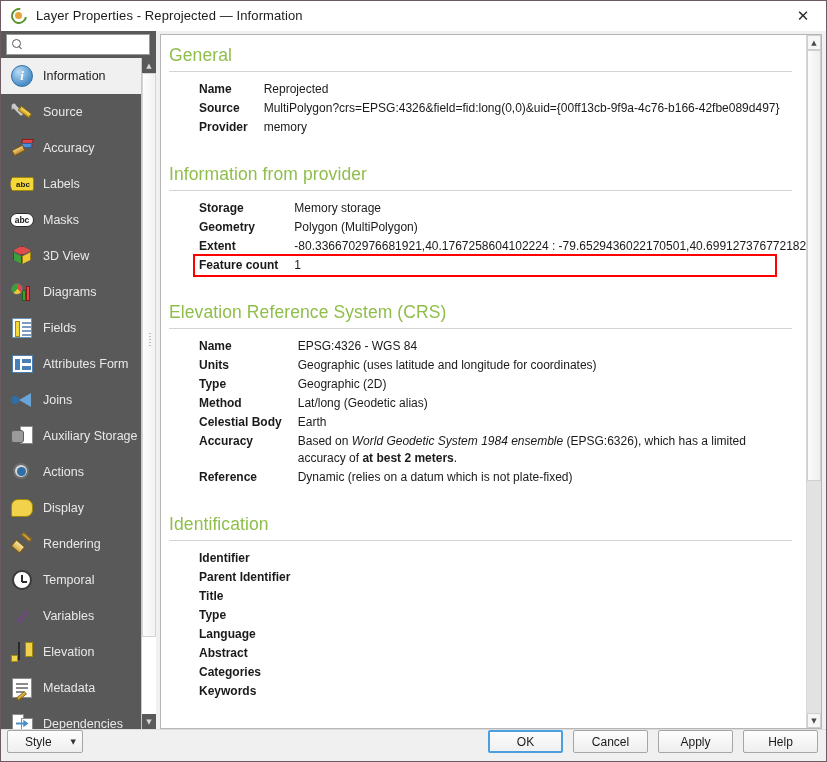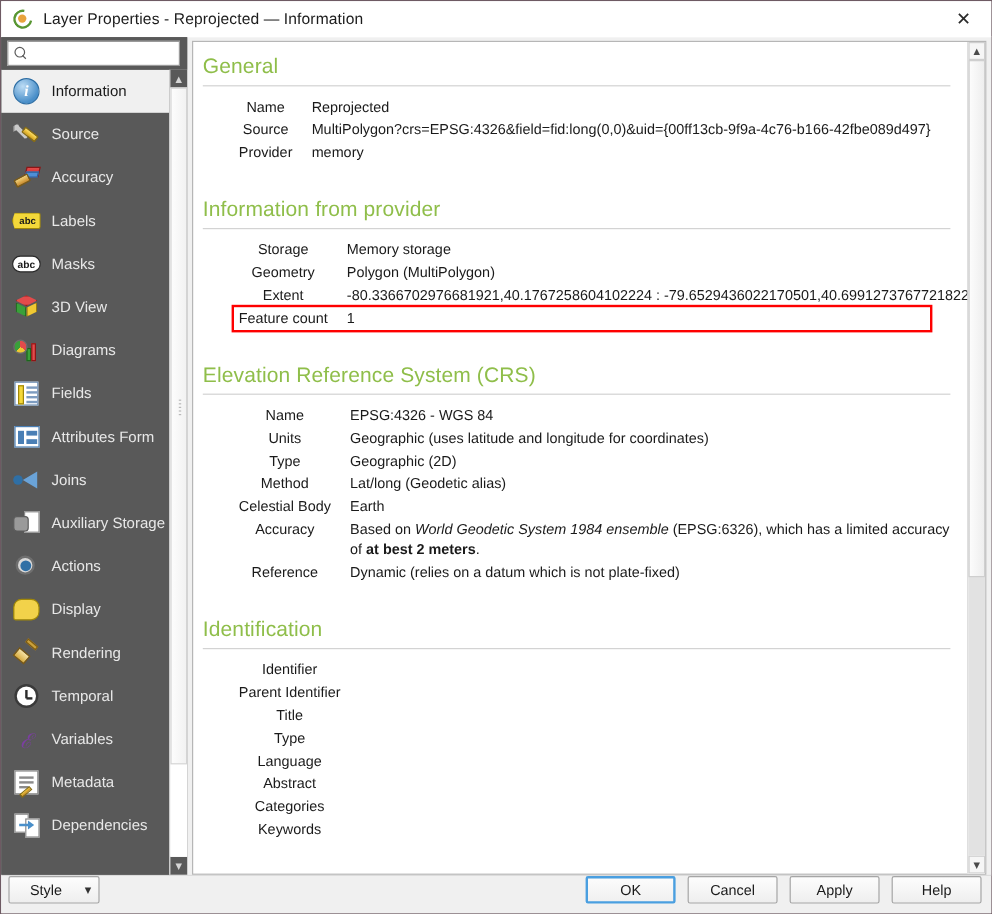"Name" .tbl td.k { font-weight: normal -> bold; text-align: center -> none }
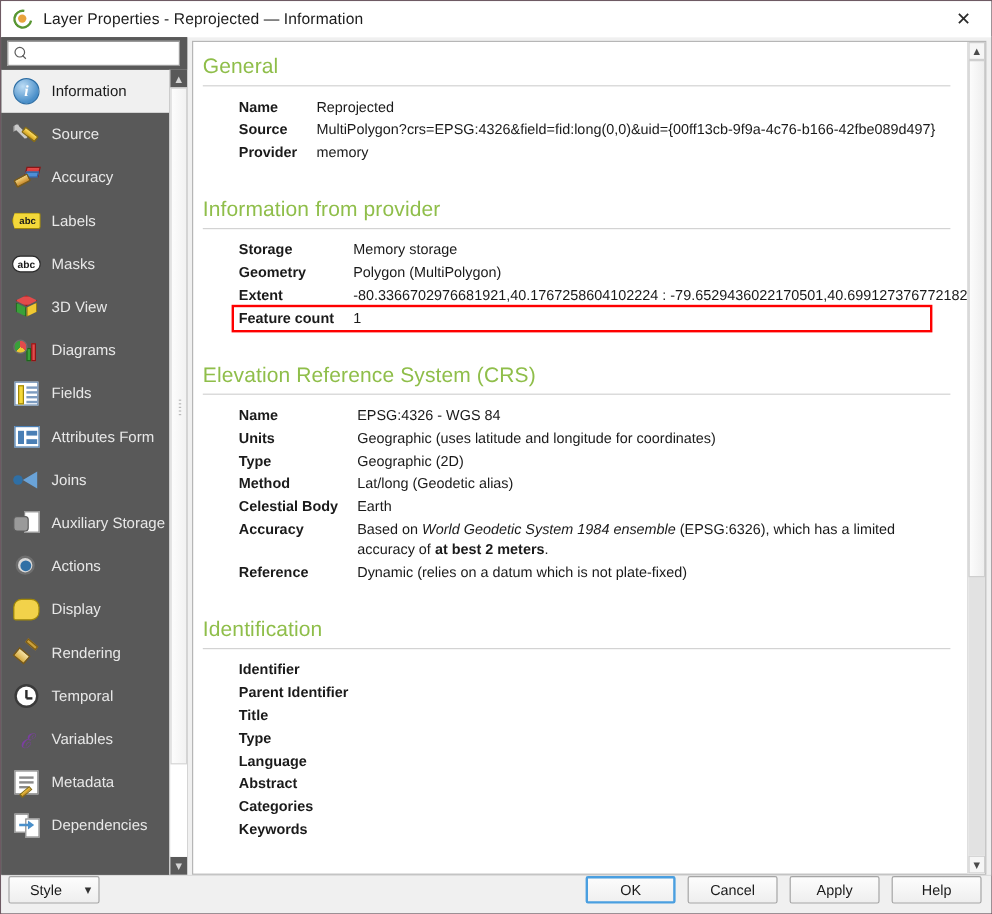"Elevation" div.nav-item { html: none -> <div> <span> <span> <i></i> <i></i> <i></i> </span> </span> <span>Elevation</span> </div> }
